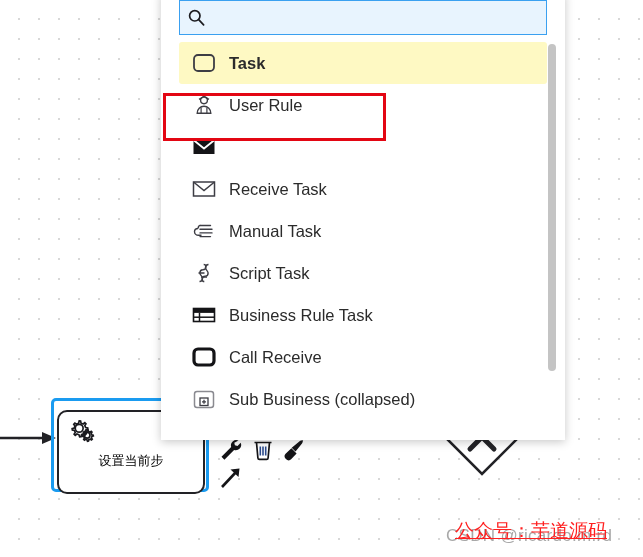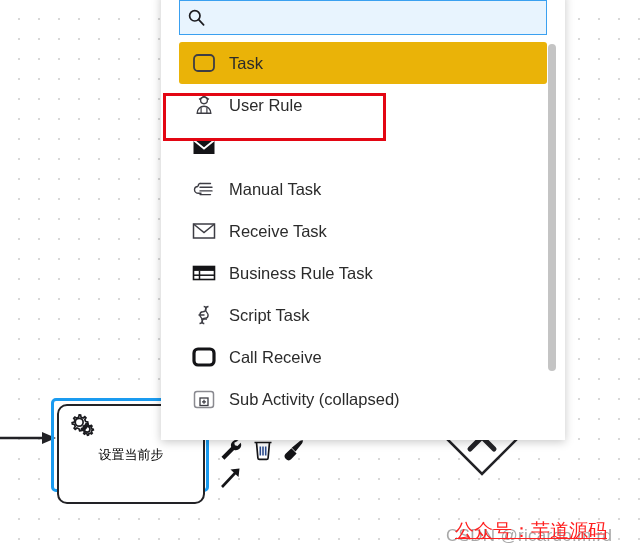"Task" .entry.hovered { background: #eab308 -> #fef9c3; font-weight: none -> bold }
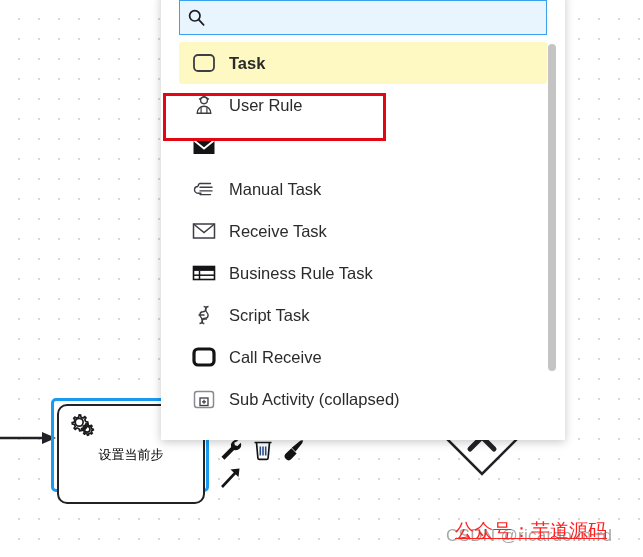"Manual Task" div.entry { order: before "Receive Task" -> after "Receive Task" }
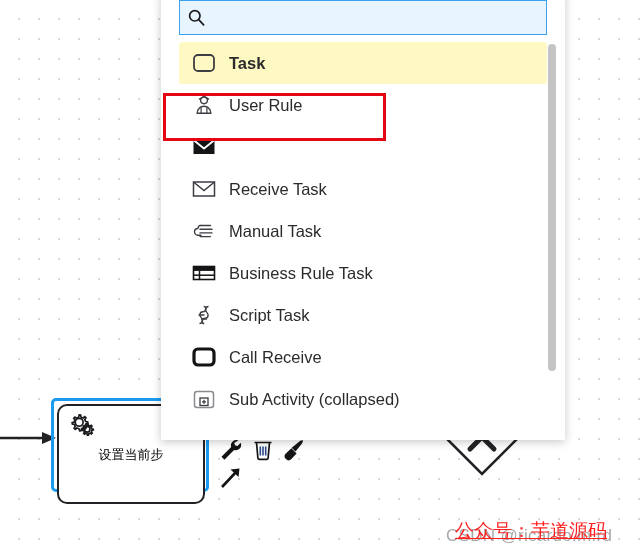"Business Rule Task" div.entry { order: before "Script Task" -> after "Script Task" }
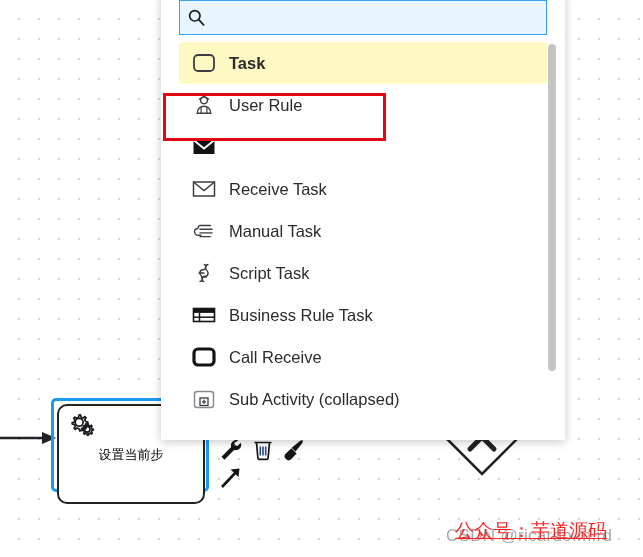"Sub Activity (collapsed)" span.entry-label { text: Activity -> Business }
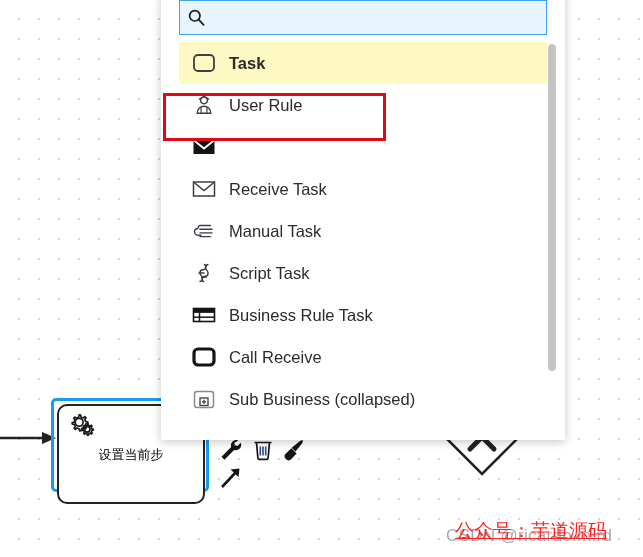"设置当前步" #task-inner { height: 100px -> 84px; top: 3px -> 9px }
